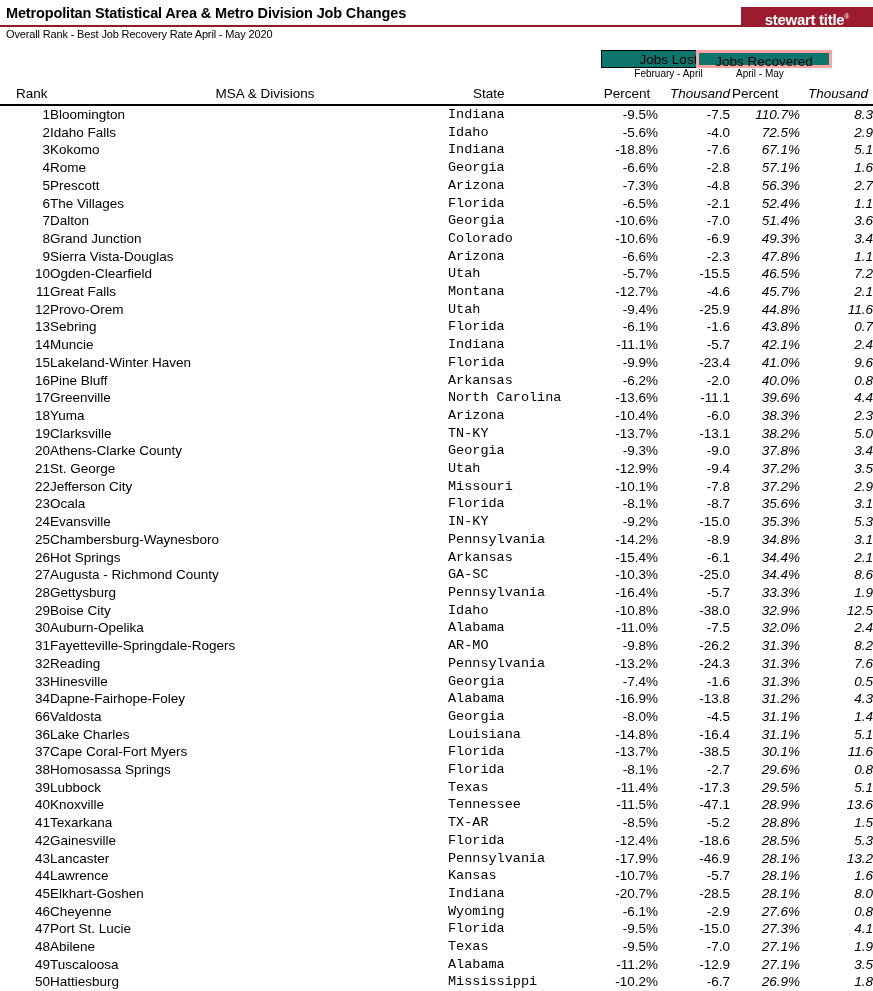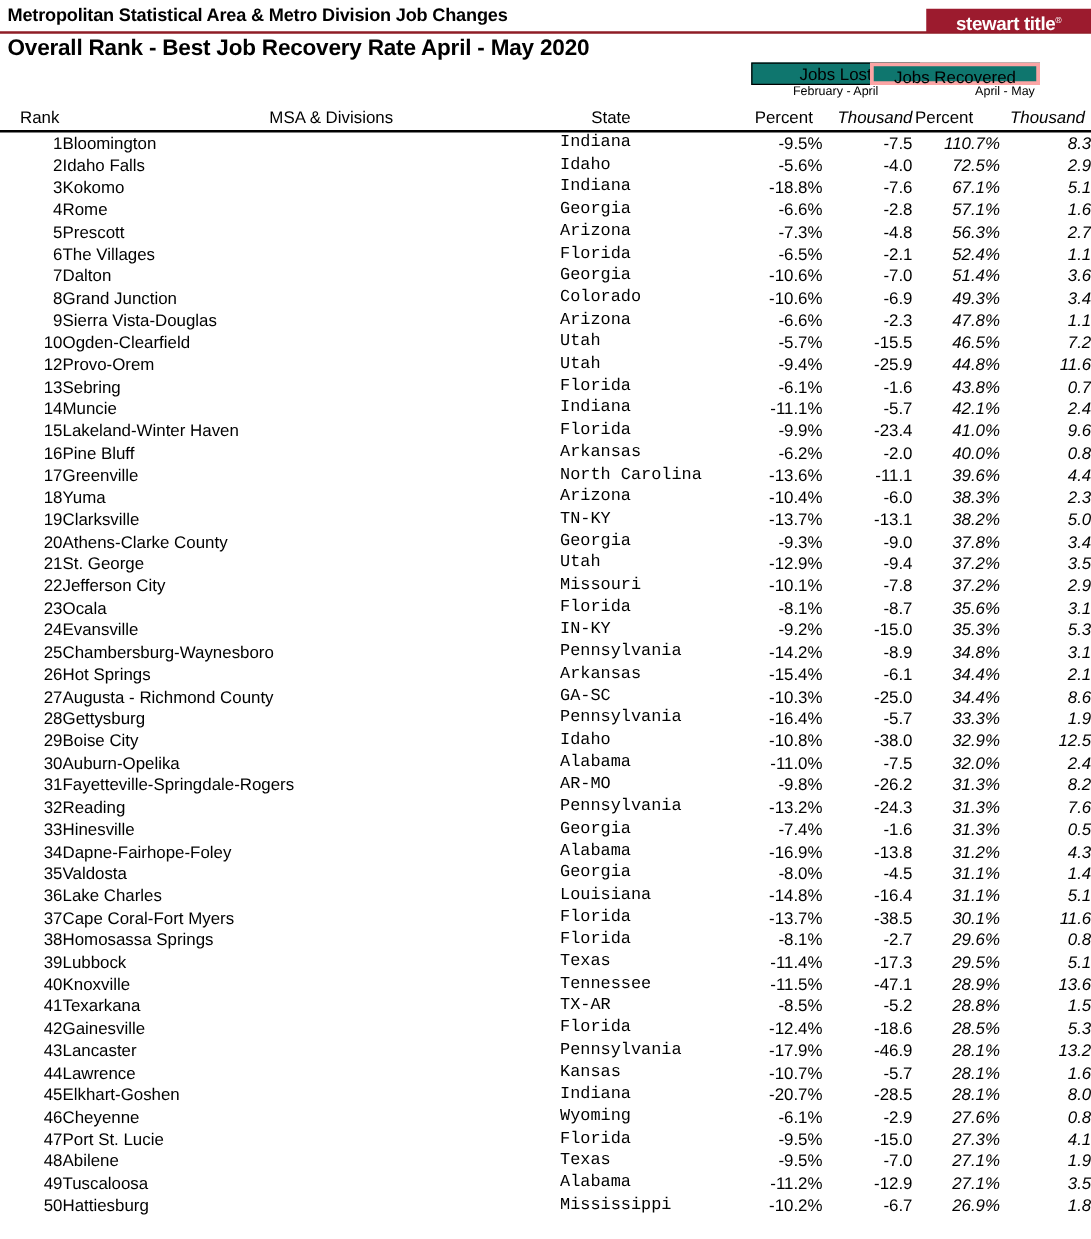"Overall Rank - Best Job" .title-line-2 { font-size: 18px -> 11px; font-weight: bold -> normal }
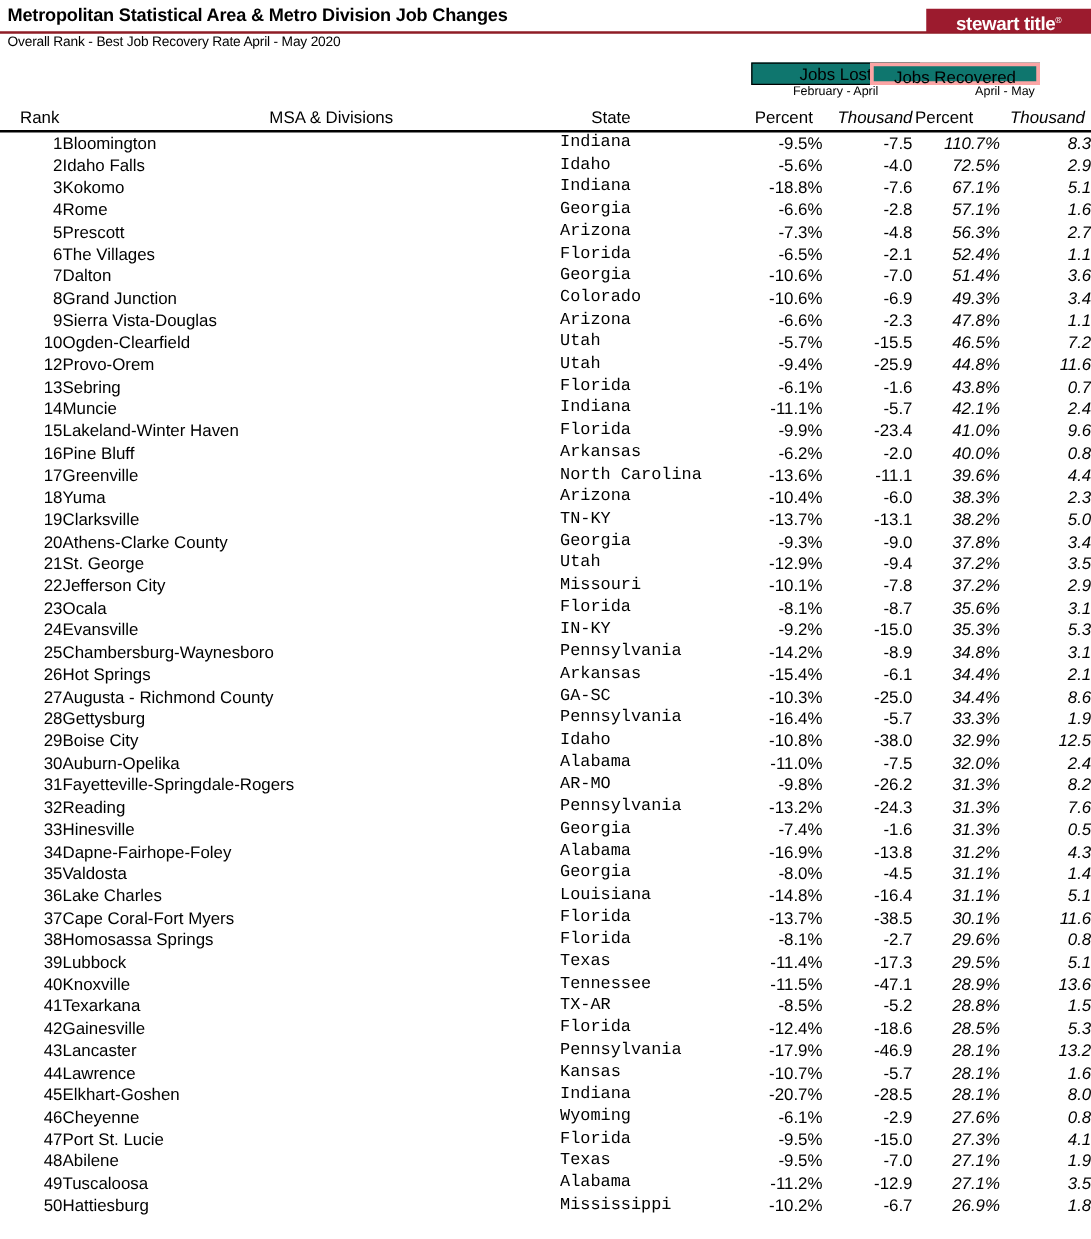"April - May" .period-recovered { text-align: center -> left }
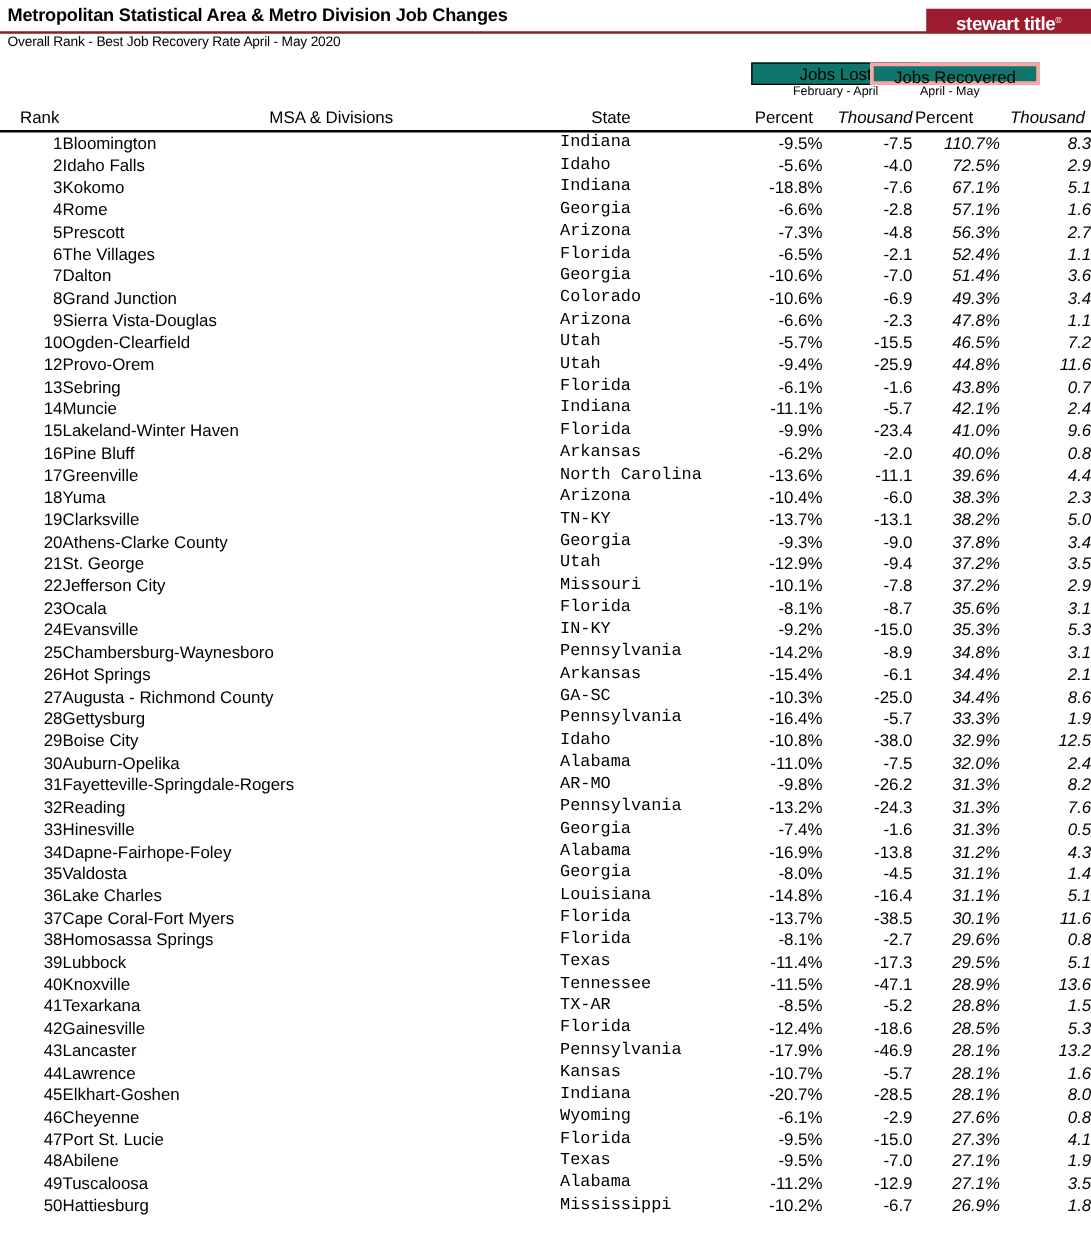"11" tr { html: none -> <tr> <td>11</td> <td>Great Falls</td> <td>Montana</td> <td>-12.7%</td> <td>-4.6</td> <td>45.7%</td> <td>2.1</td> </tr> }
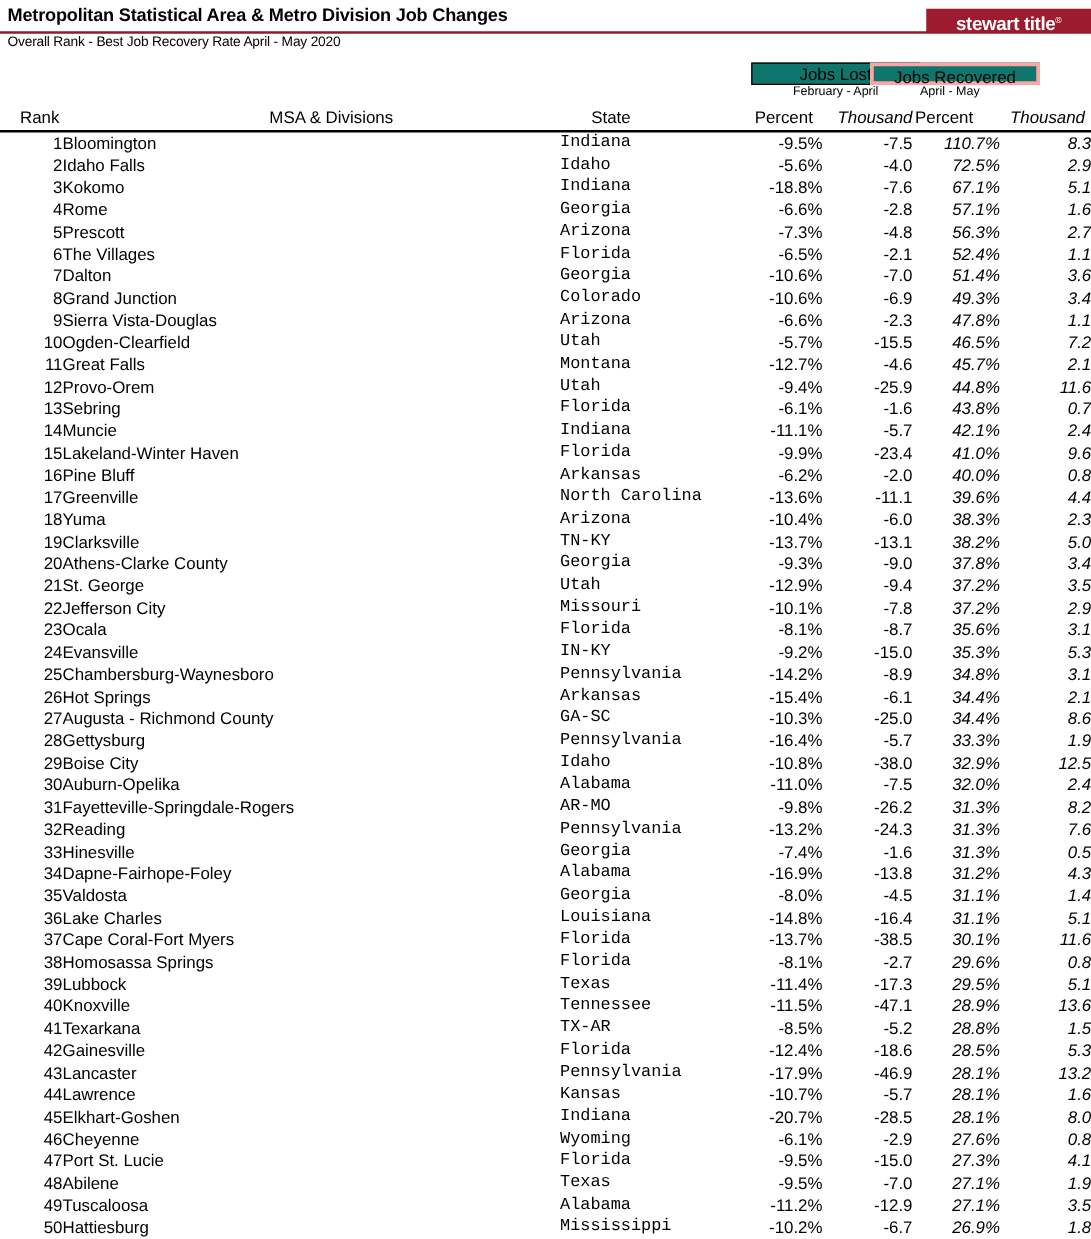"35" td.c-rank { text: 35 -> 66 }
